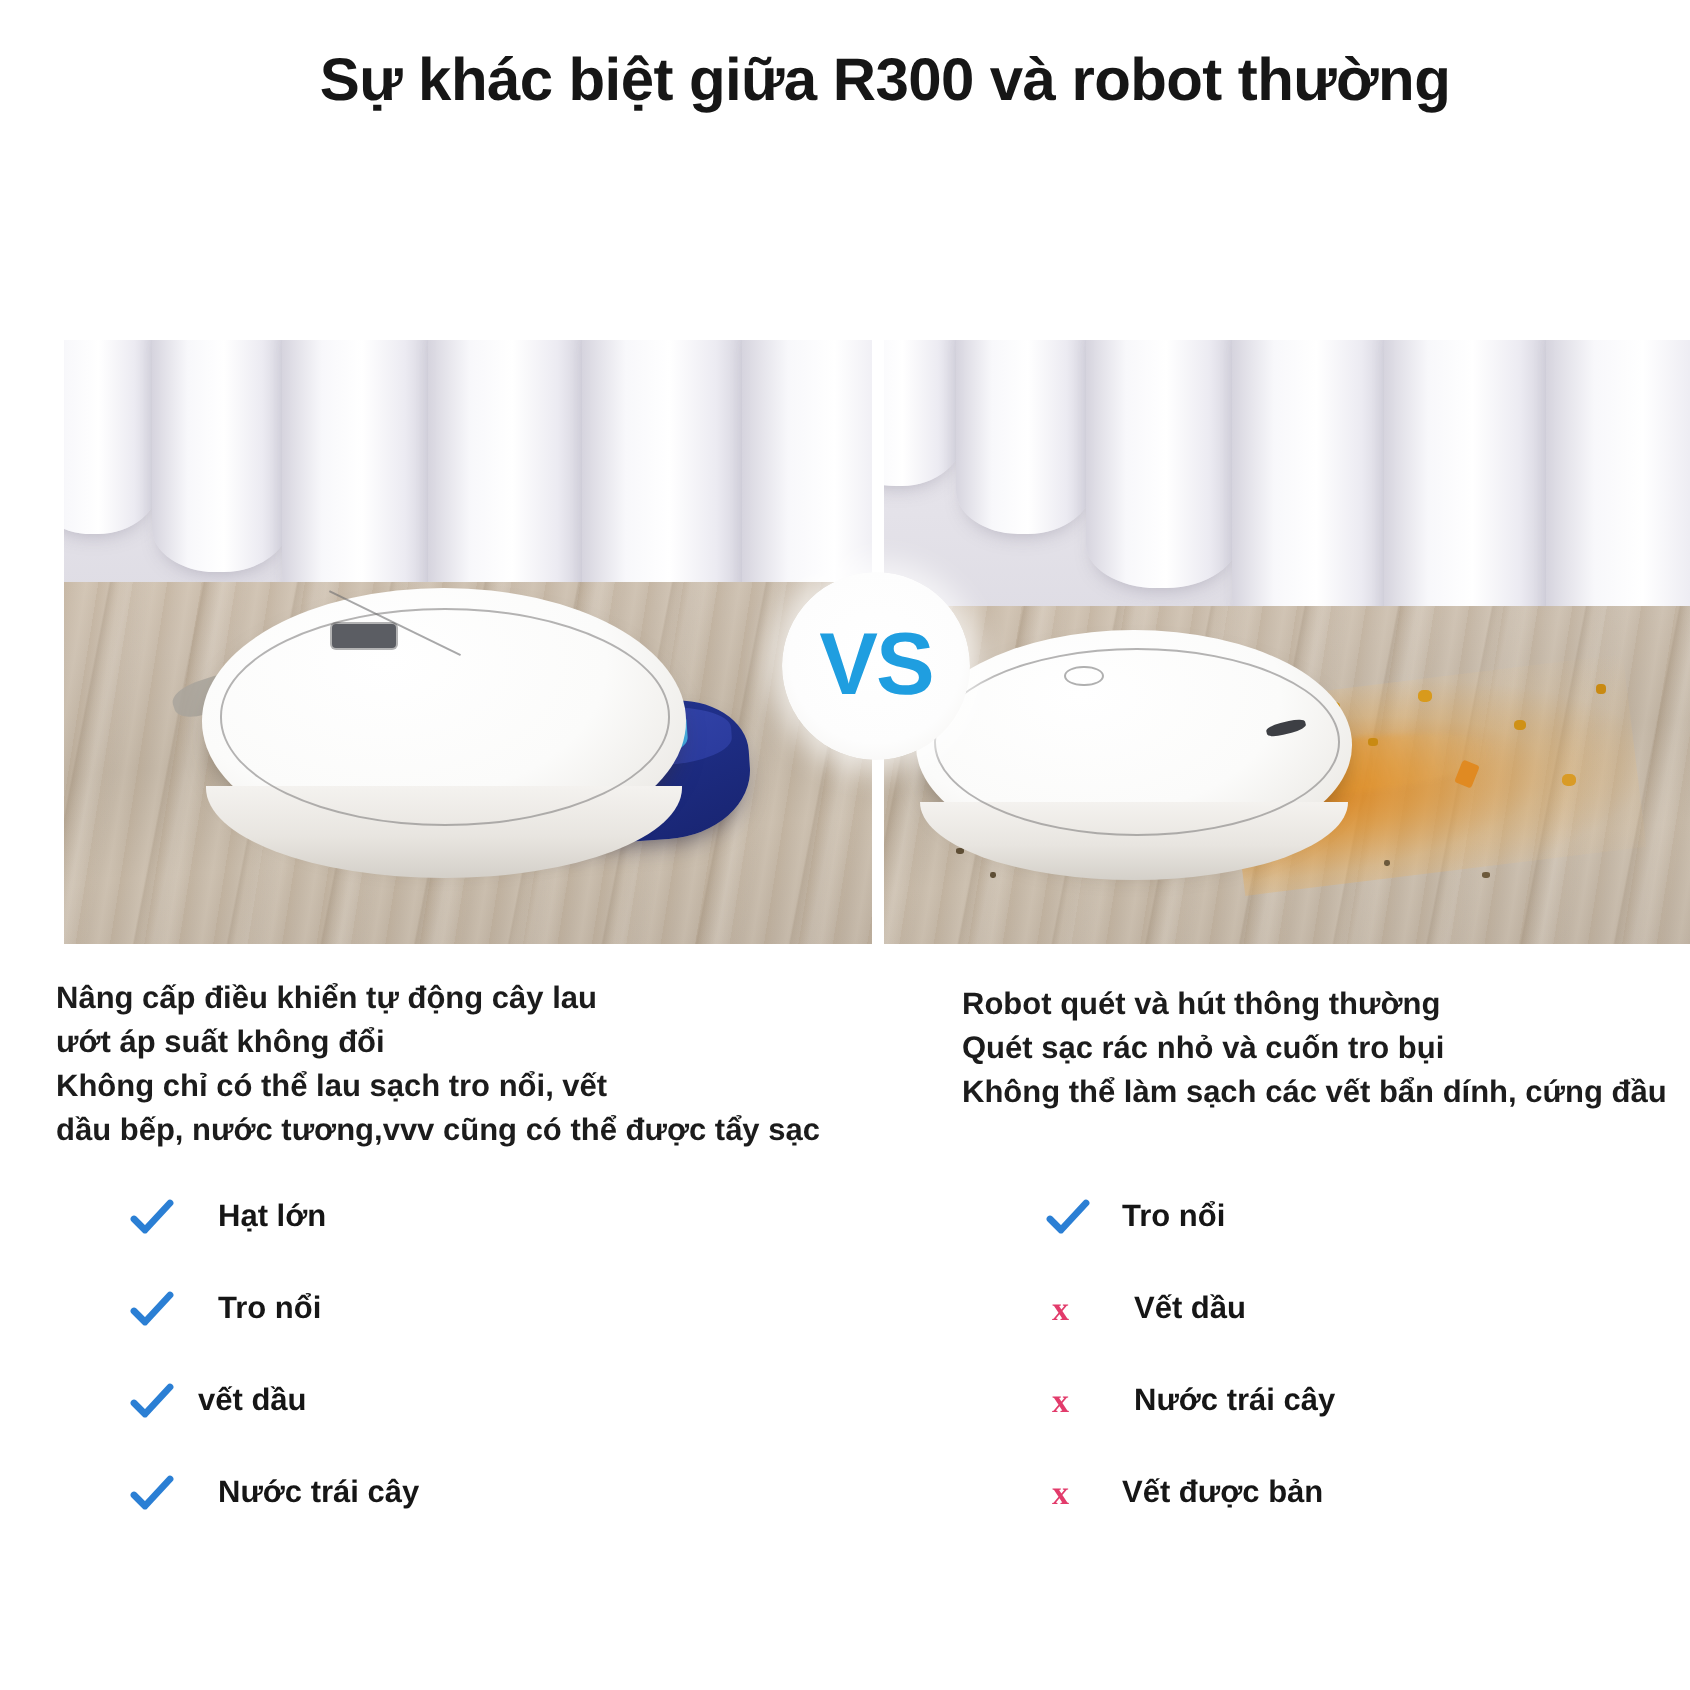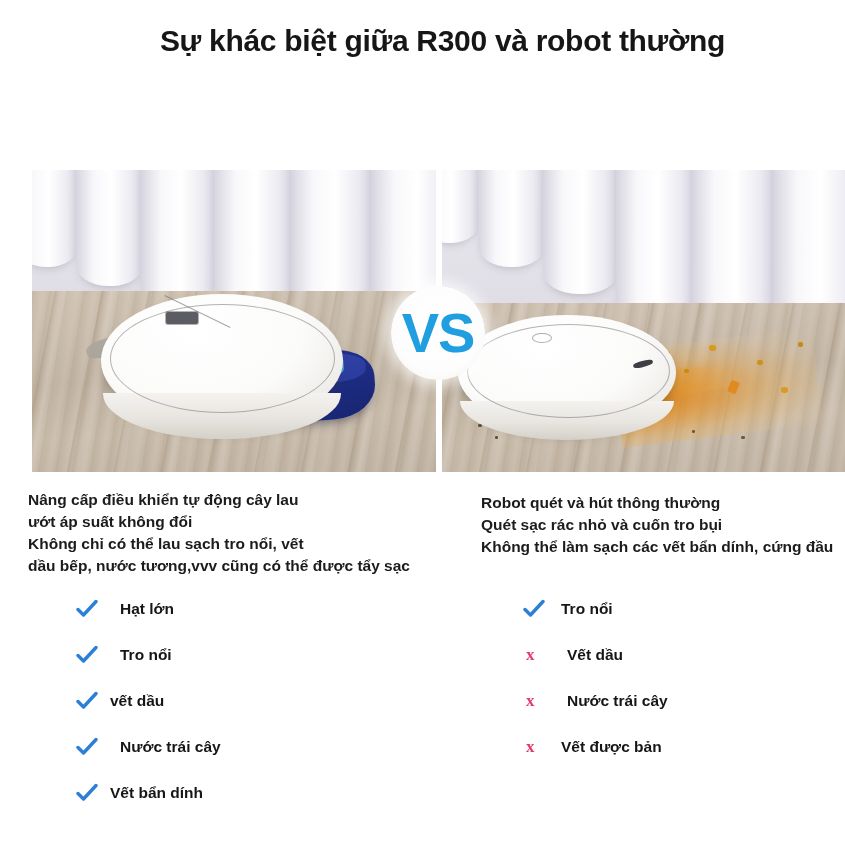"VS" .vs-text { font-size: 56px -> 44px }
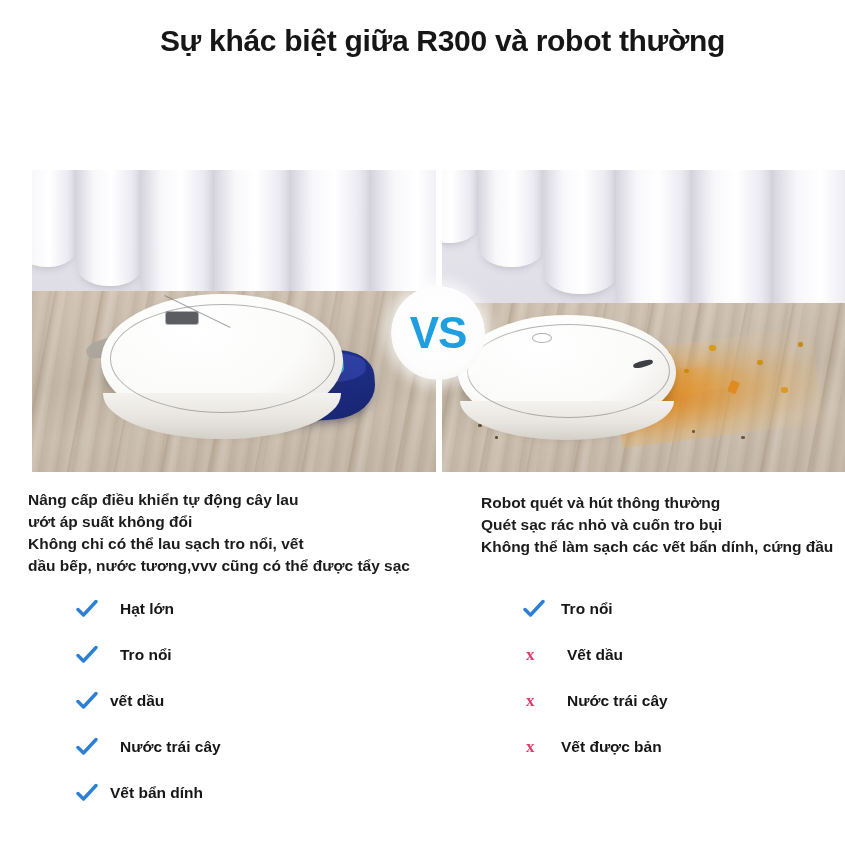"Hạt lớn" .list-left { left: 56px -> 45px }
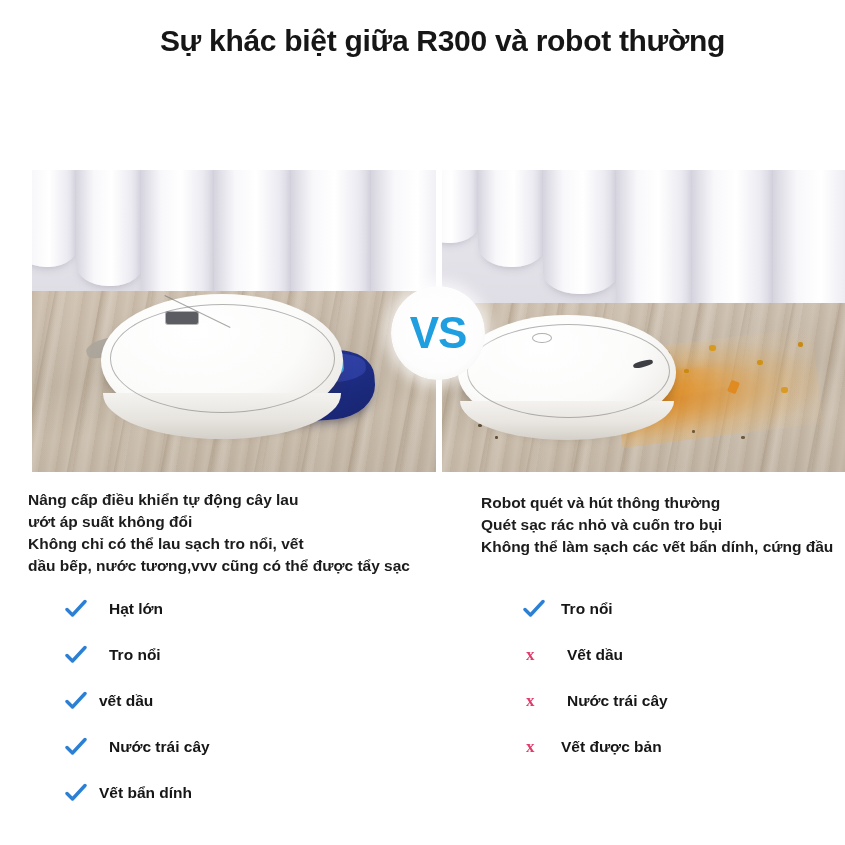"Vết bẩn dính" div.row { html: <div> <span> <svg> <path></path> </svg> </span> <span>Vết bẩn dính</span> </div> -> none }
